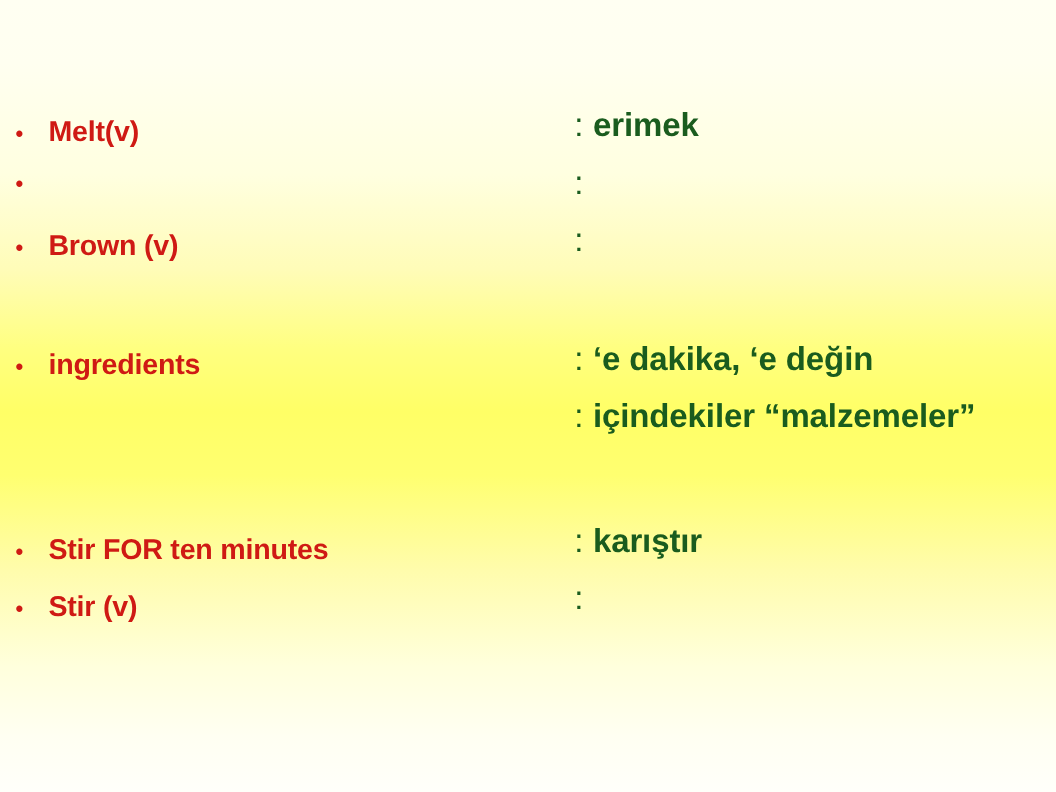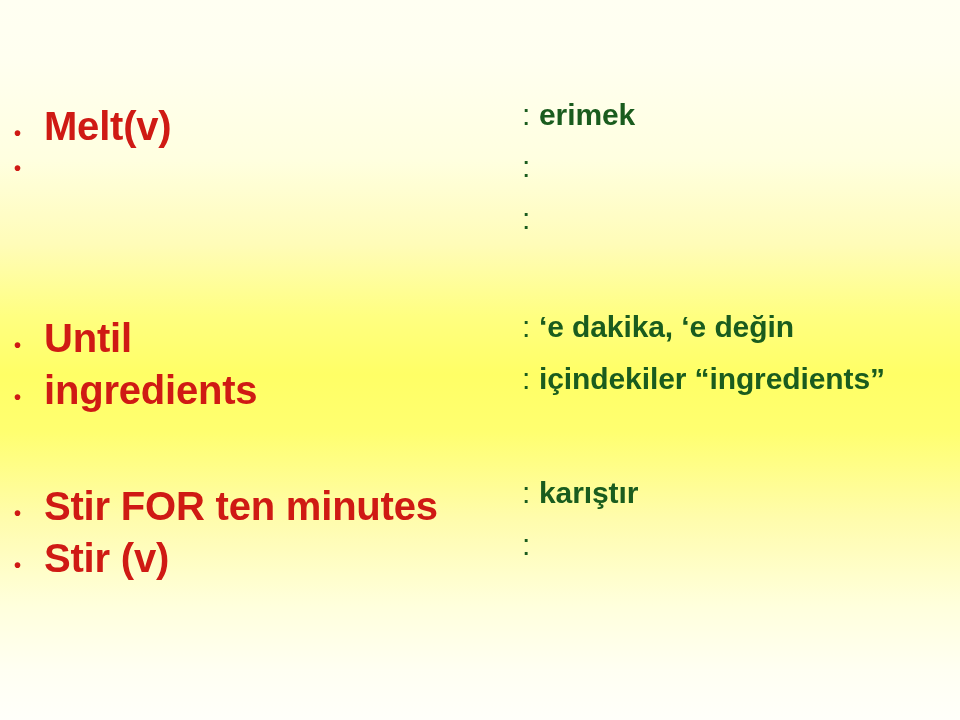"Melt(v)" .en-text { font-size: 40px -> 26px }
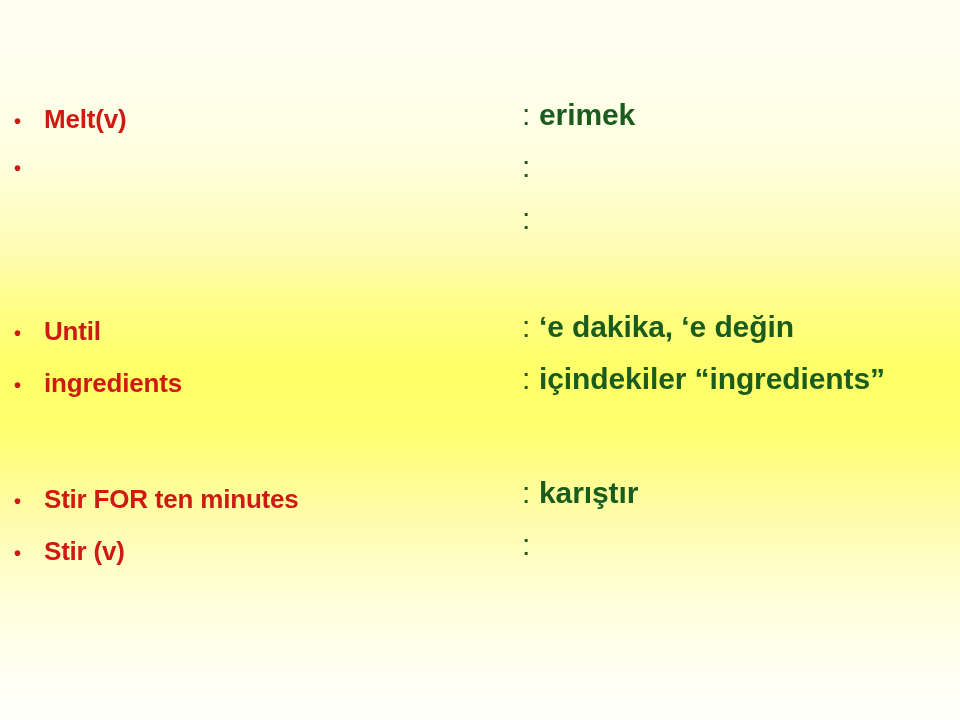"Brown (v)" div.en-row { html: none -> <div> <span></span> <span>Brown (v)</span> </div> }
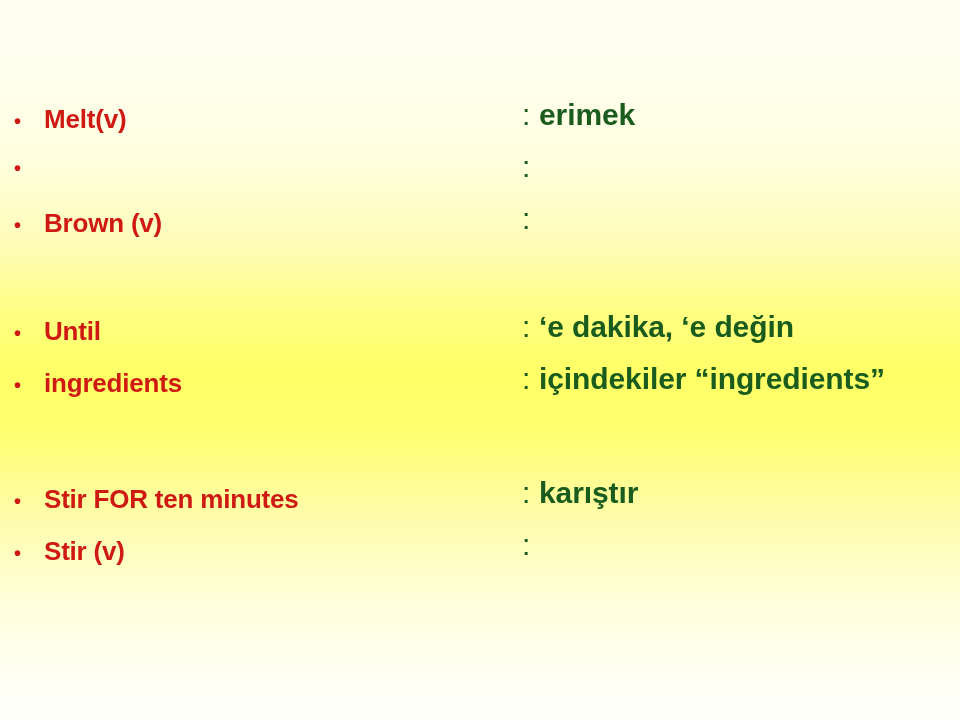"Until" div.en-row { html: <div> <span></span> <span>Until</span> </div> -> none }
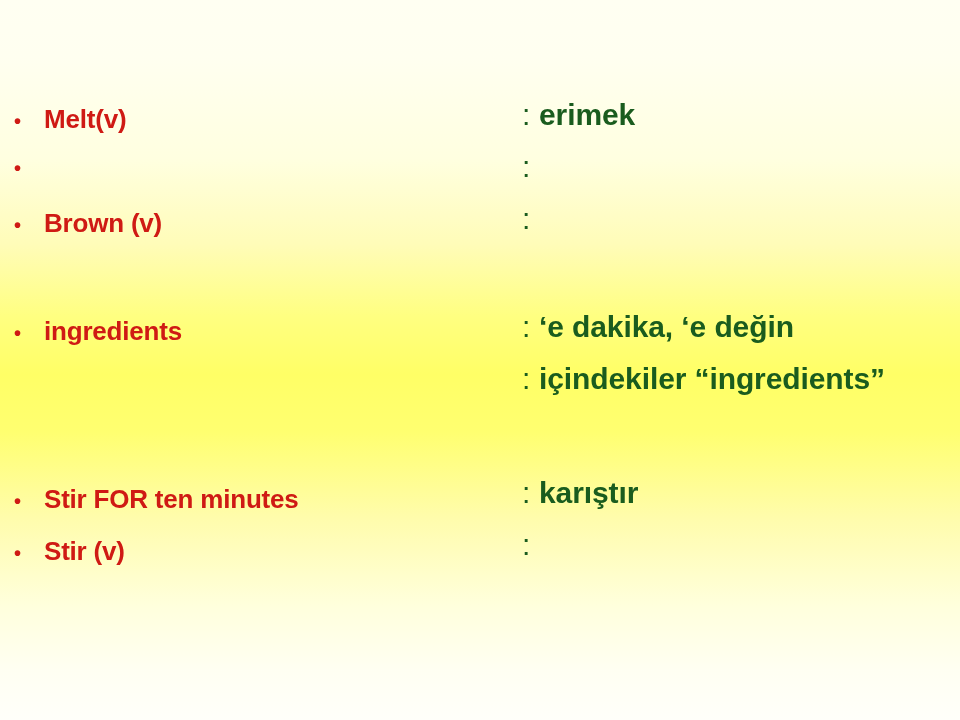"içindekiler “ingredients”" span.tr-text { text: ingredients -> malzemeler }
